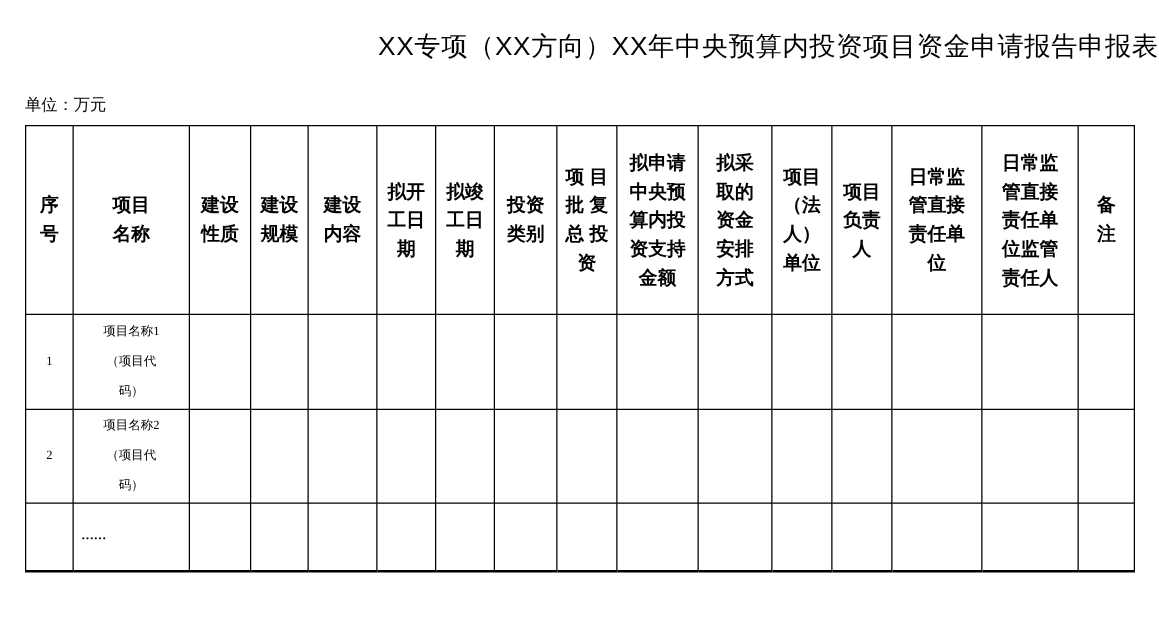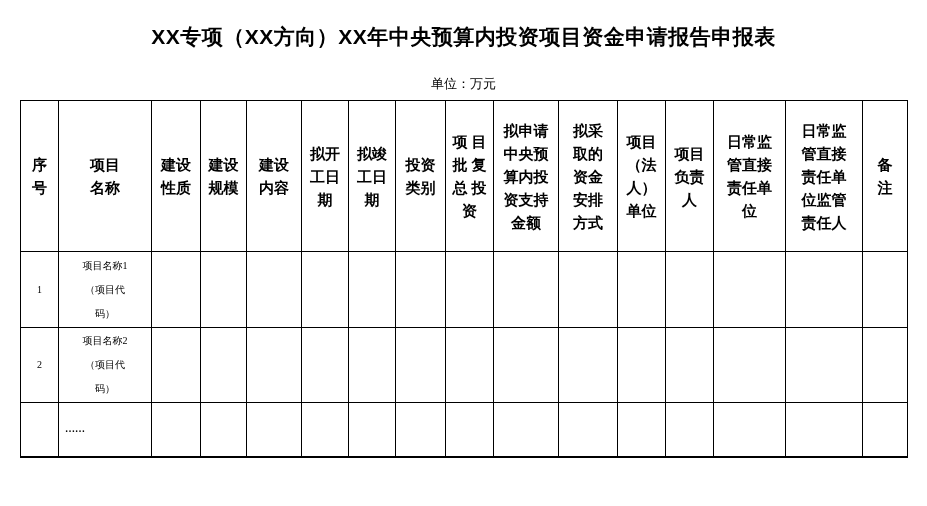"XX专项（XX方向）XX年中央预算内投资项目资金申请报告申报表" .doc-title { font-weight: bold -> normal; text-align: center -> right }
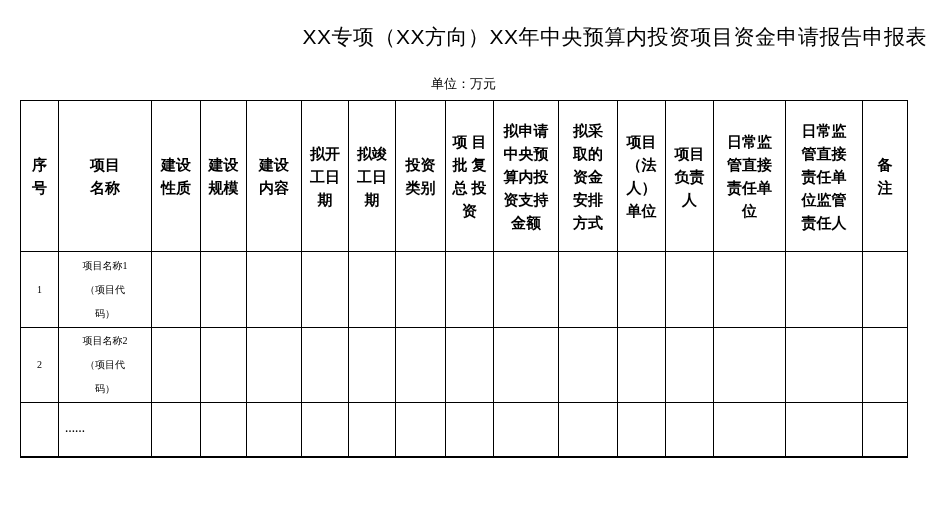"单位：万元" .unit-note { text-align: center -> left }
